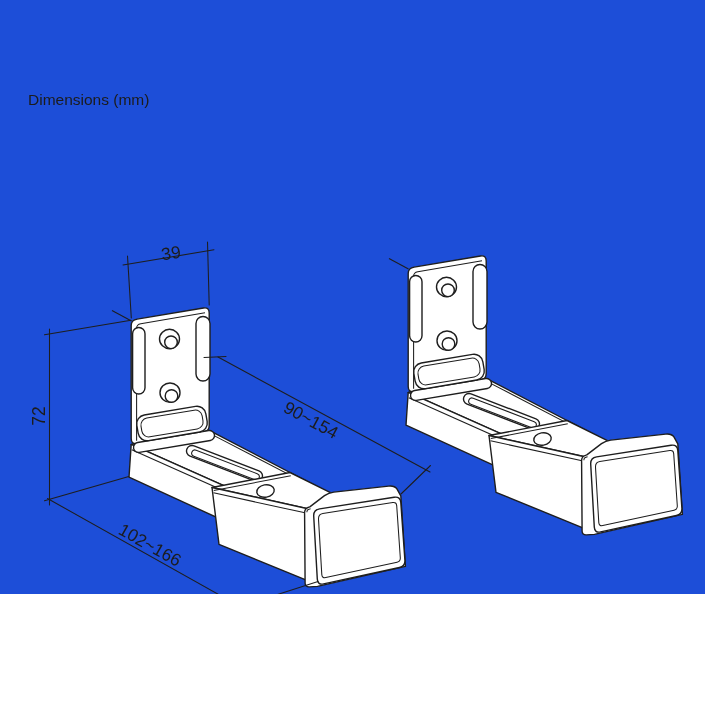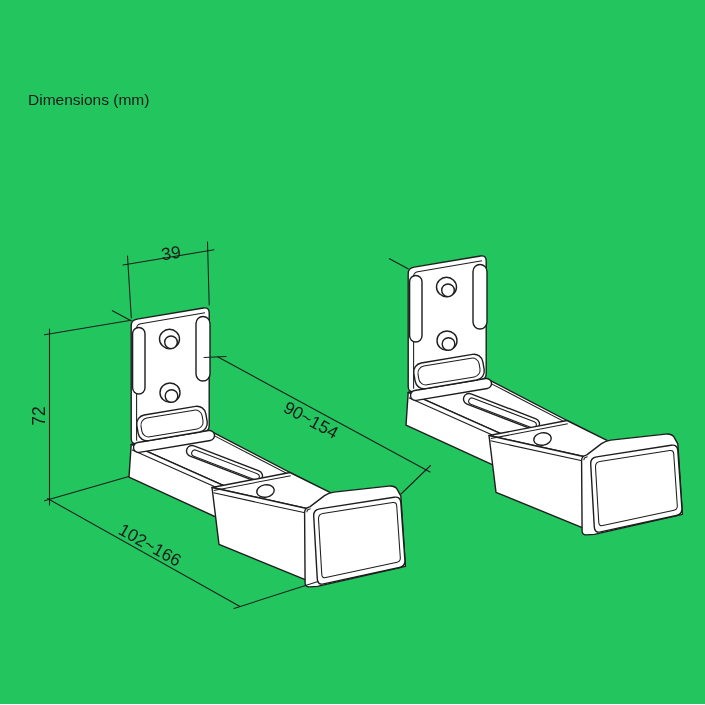"Dimensions (mm)" .stage { background: #22c55e -> #1d4ed8; height: 704px -> 594px }
